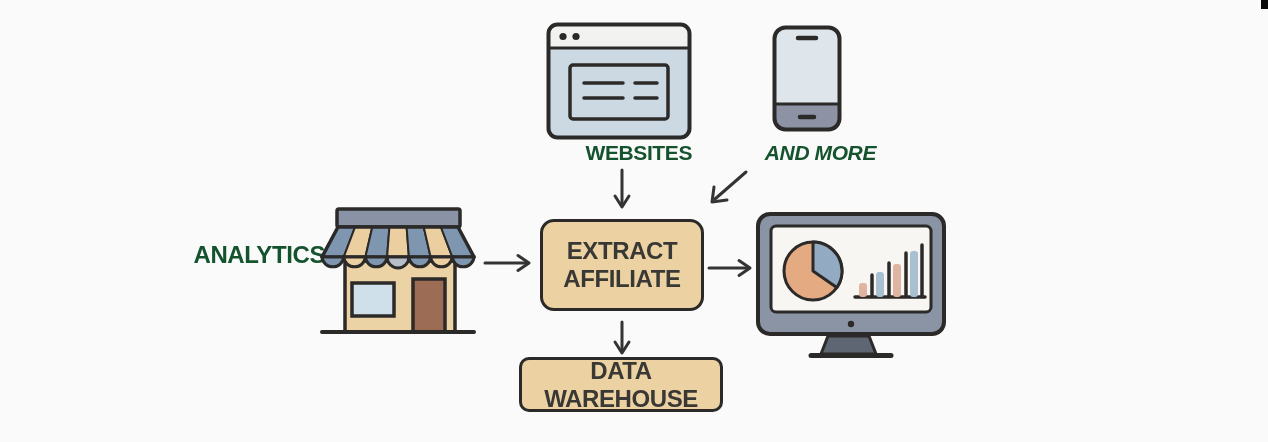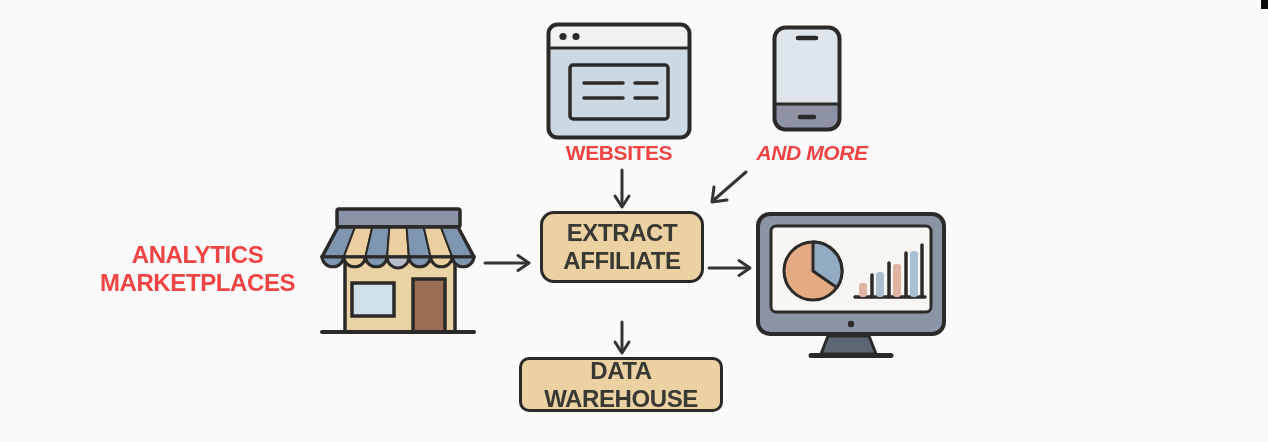"WEBSITES" .label { color: #ef4444 -> #14532d; text-align: center -> right }
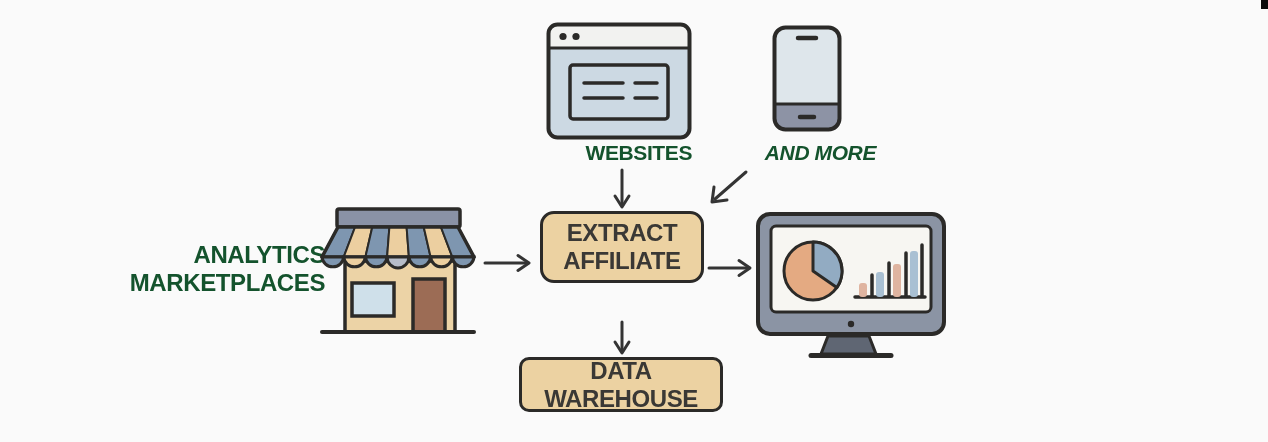"EXTRACT" div.abs { height: 72px -> 92px; top: 211px -> 219px }
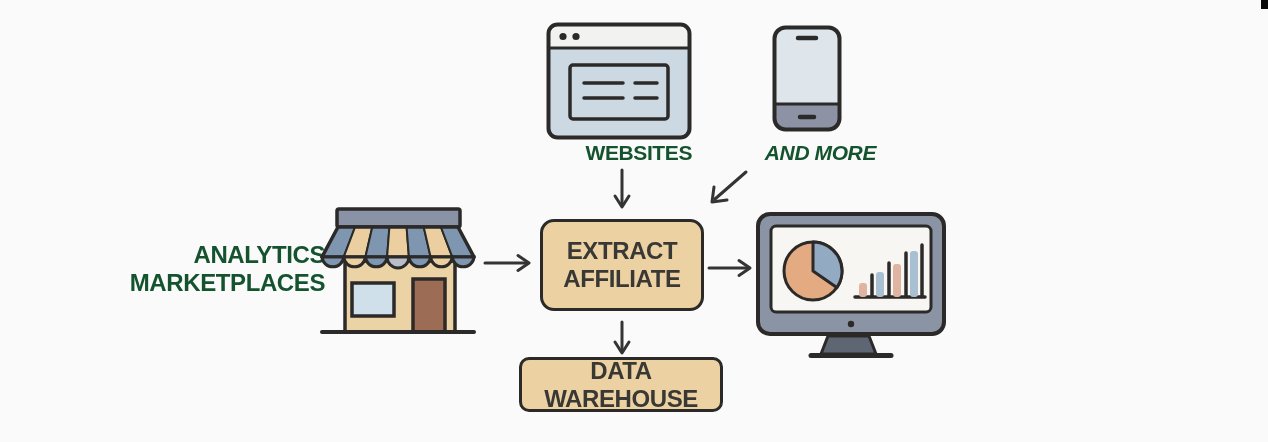"MARKETPLACES" span { html: <span>MARKETPLACES</span> -> none }
